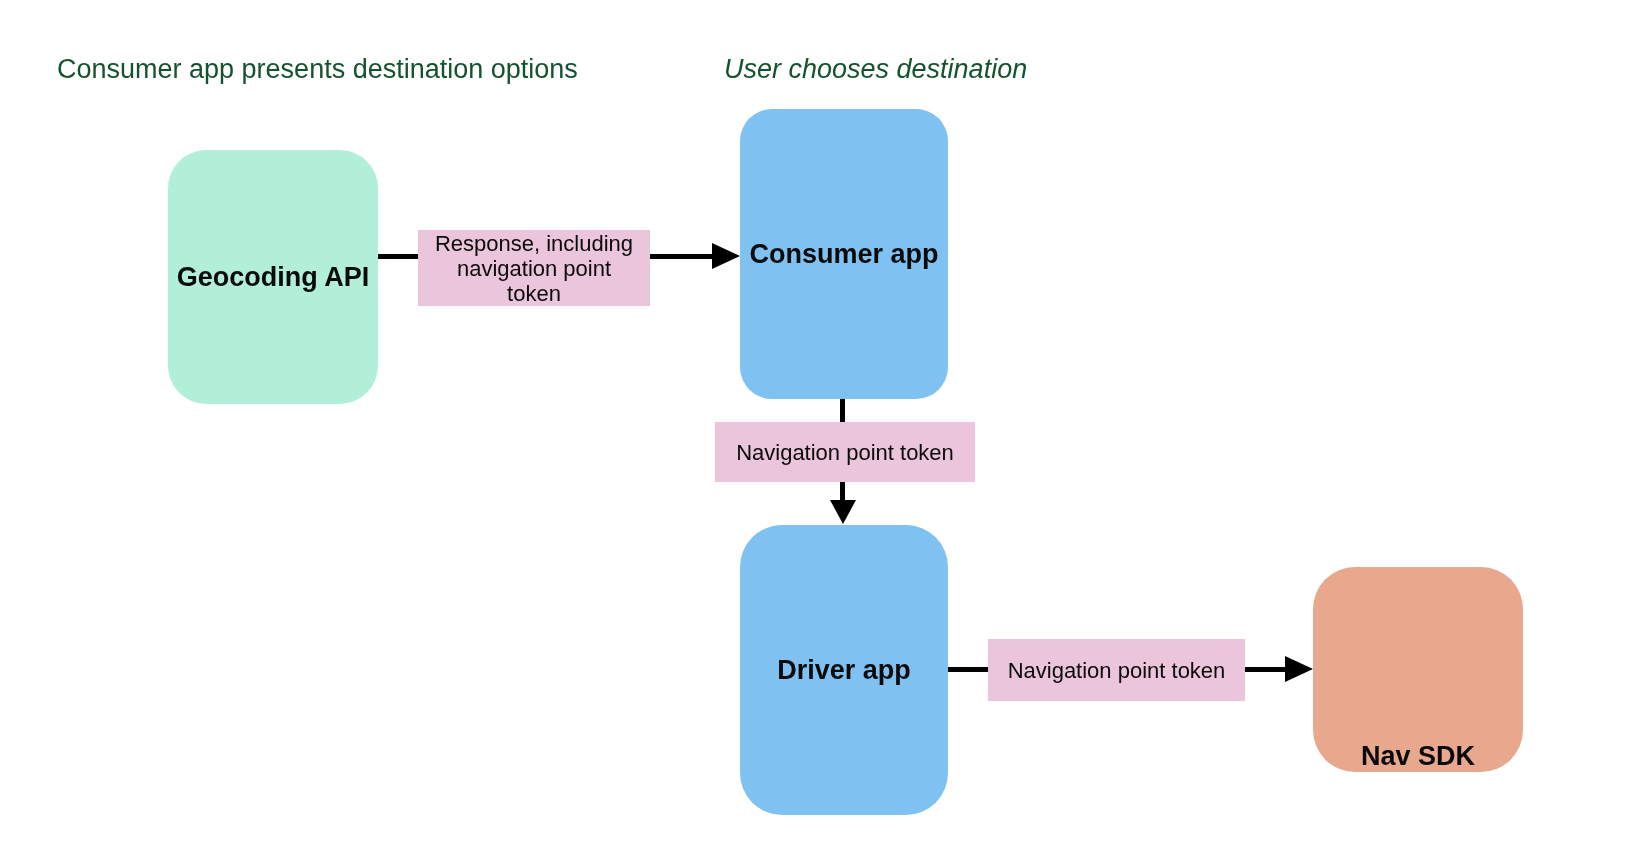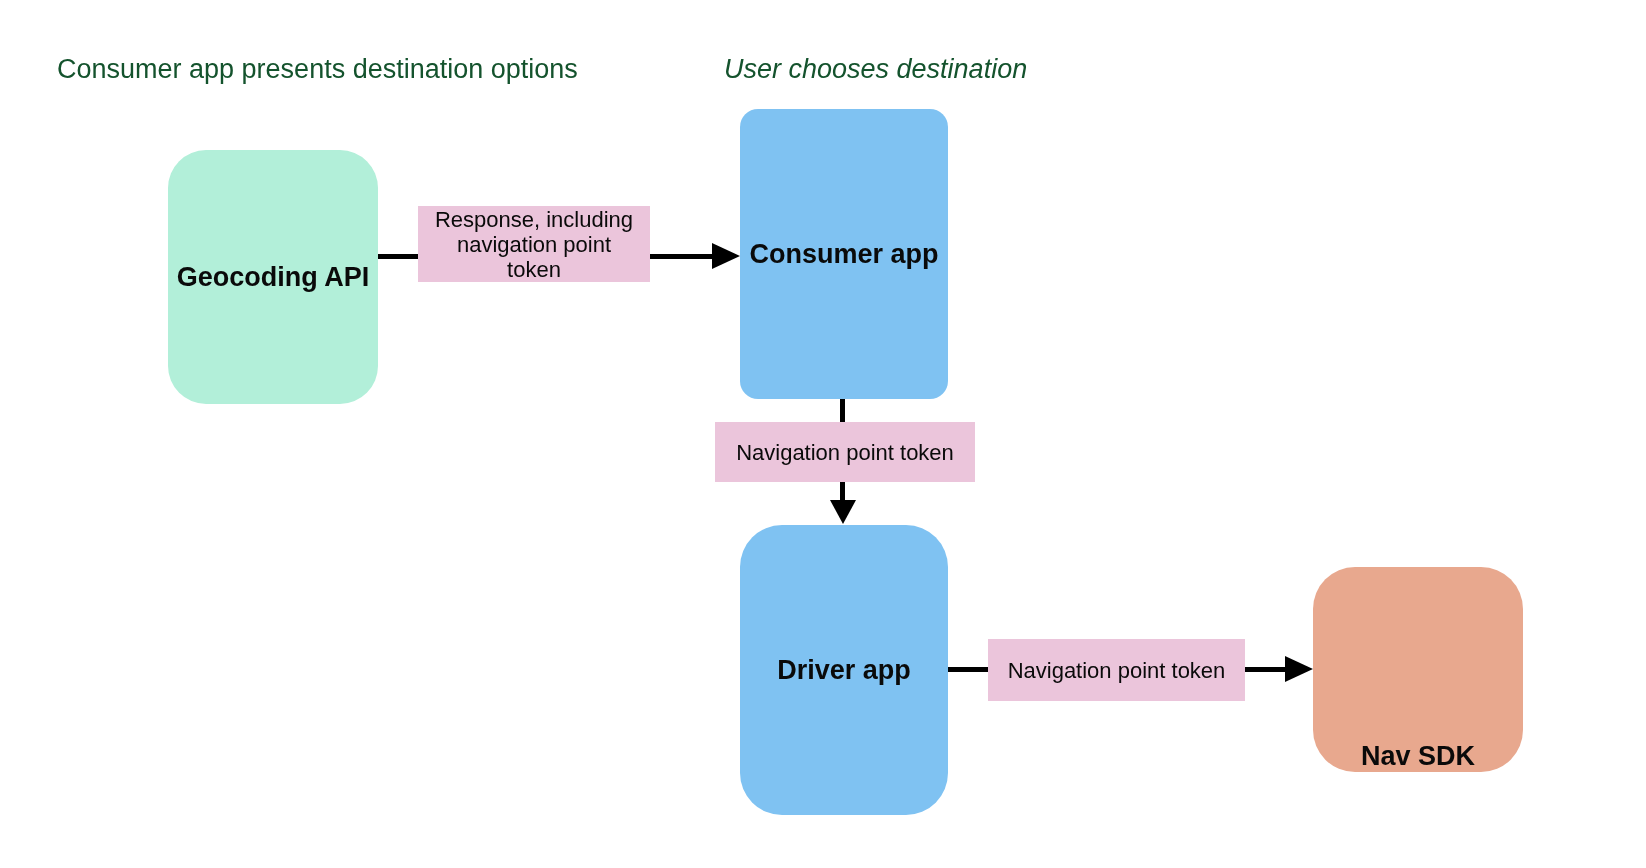"Response, including navigation point" .edge-label.l1 { top: 206px -> 230px }
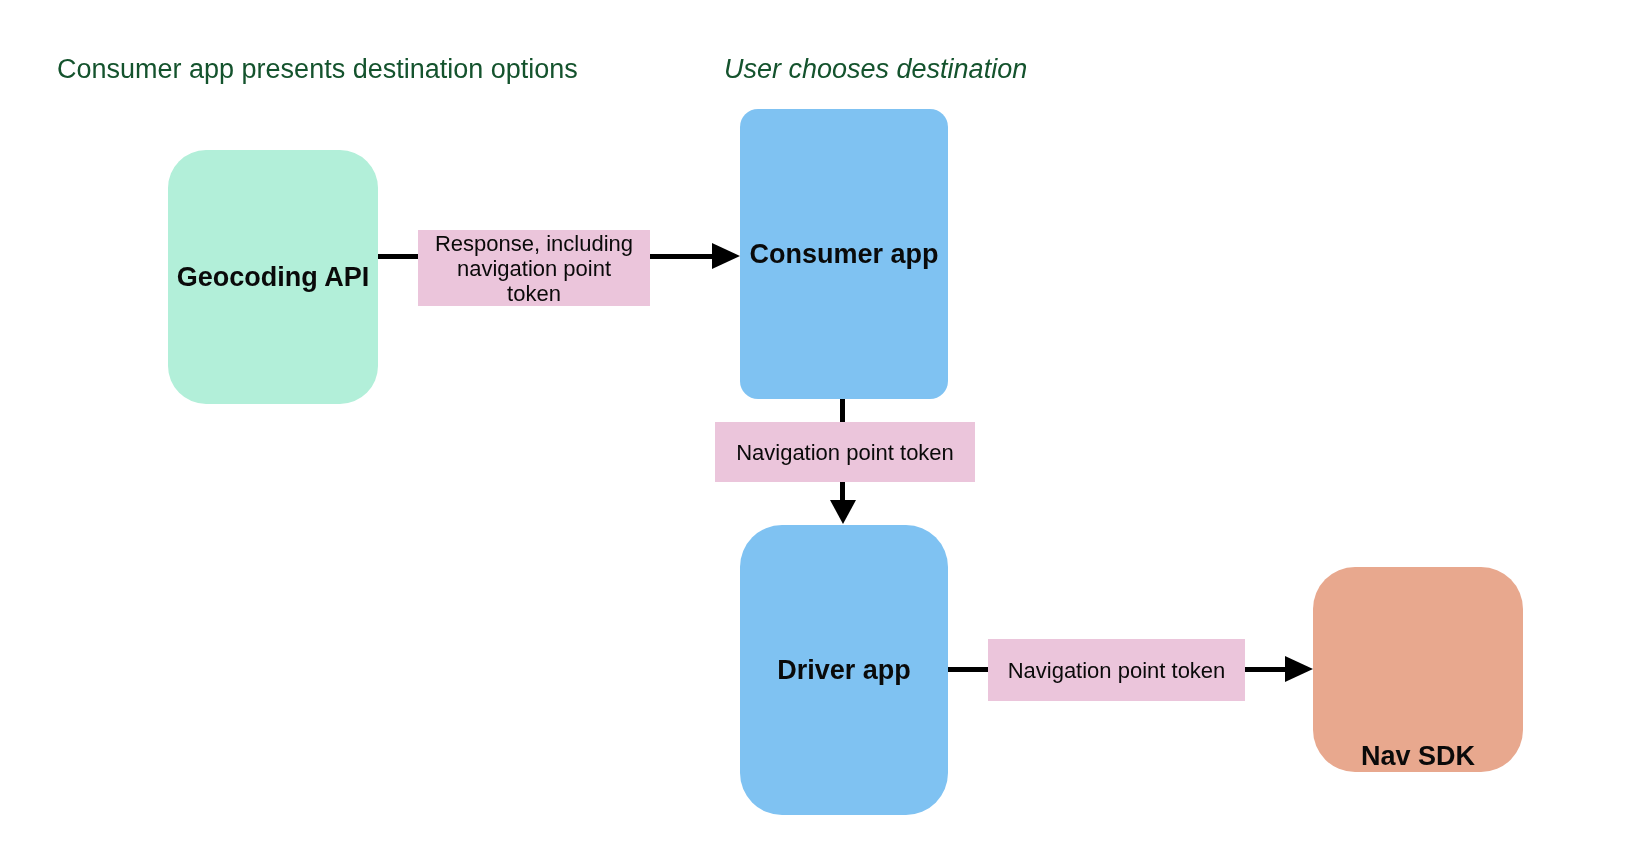"Consumer app" .node.consumer { border-radius: 18px -> 32px }
